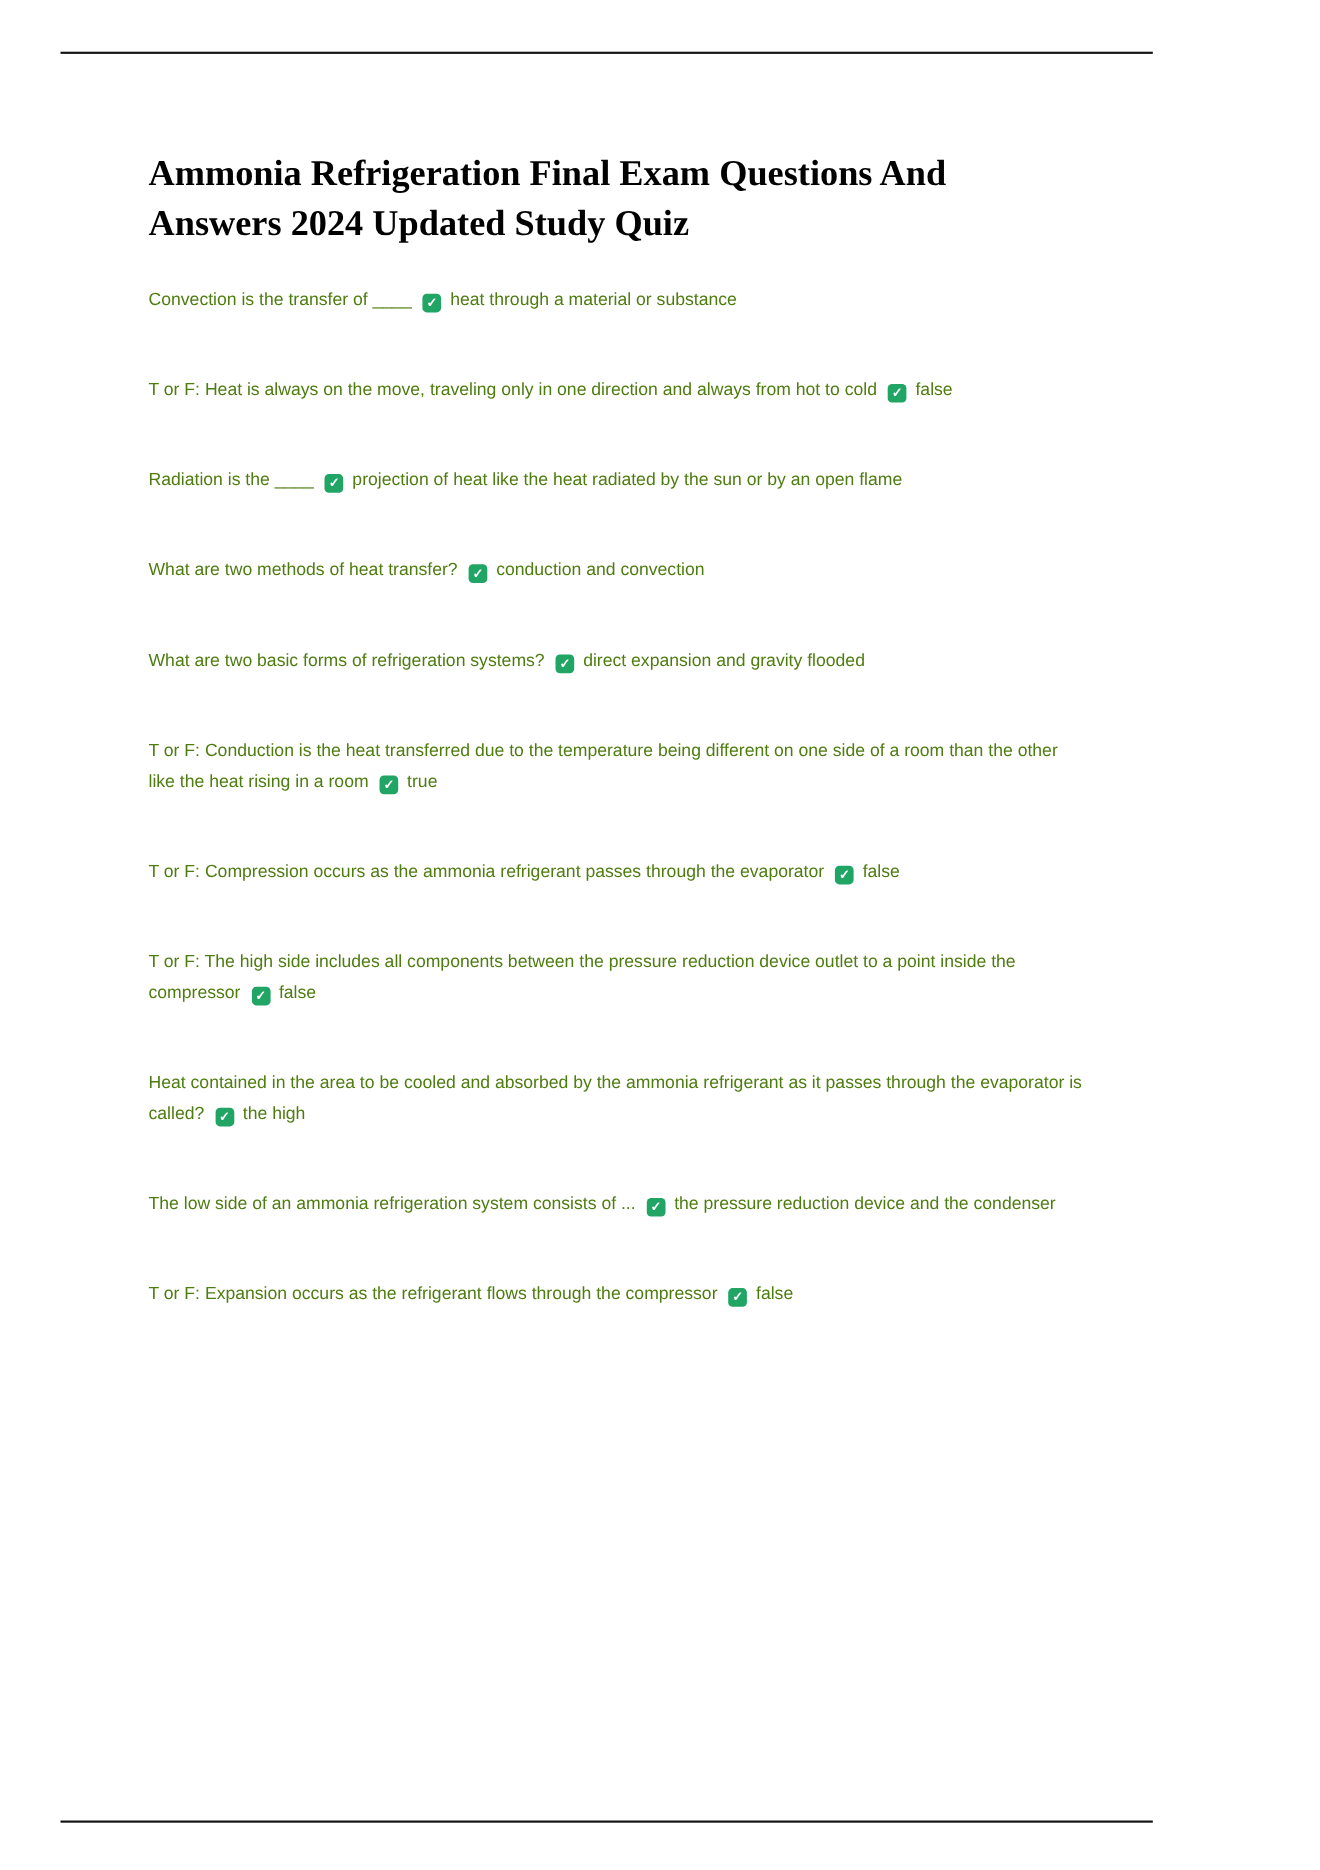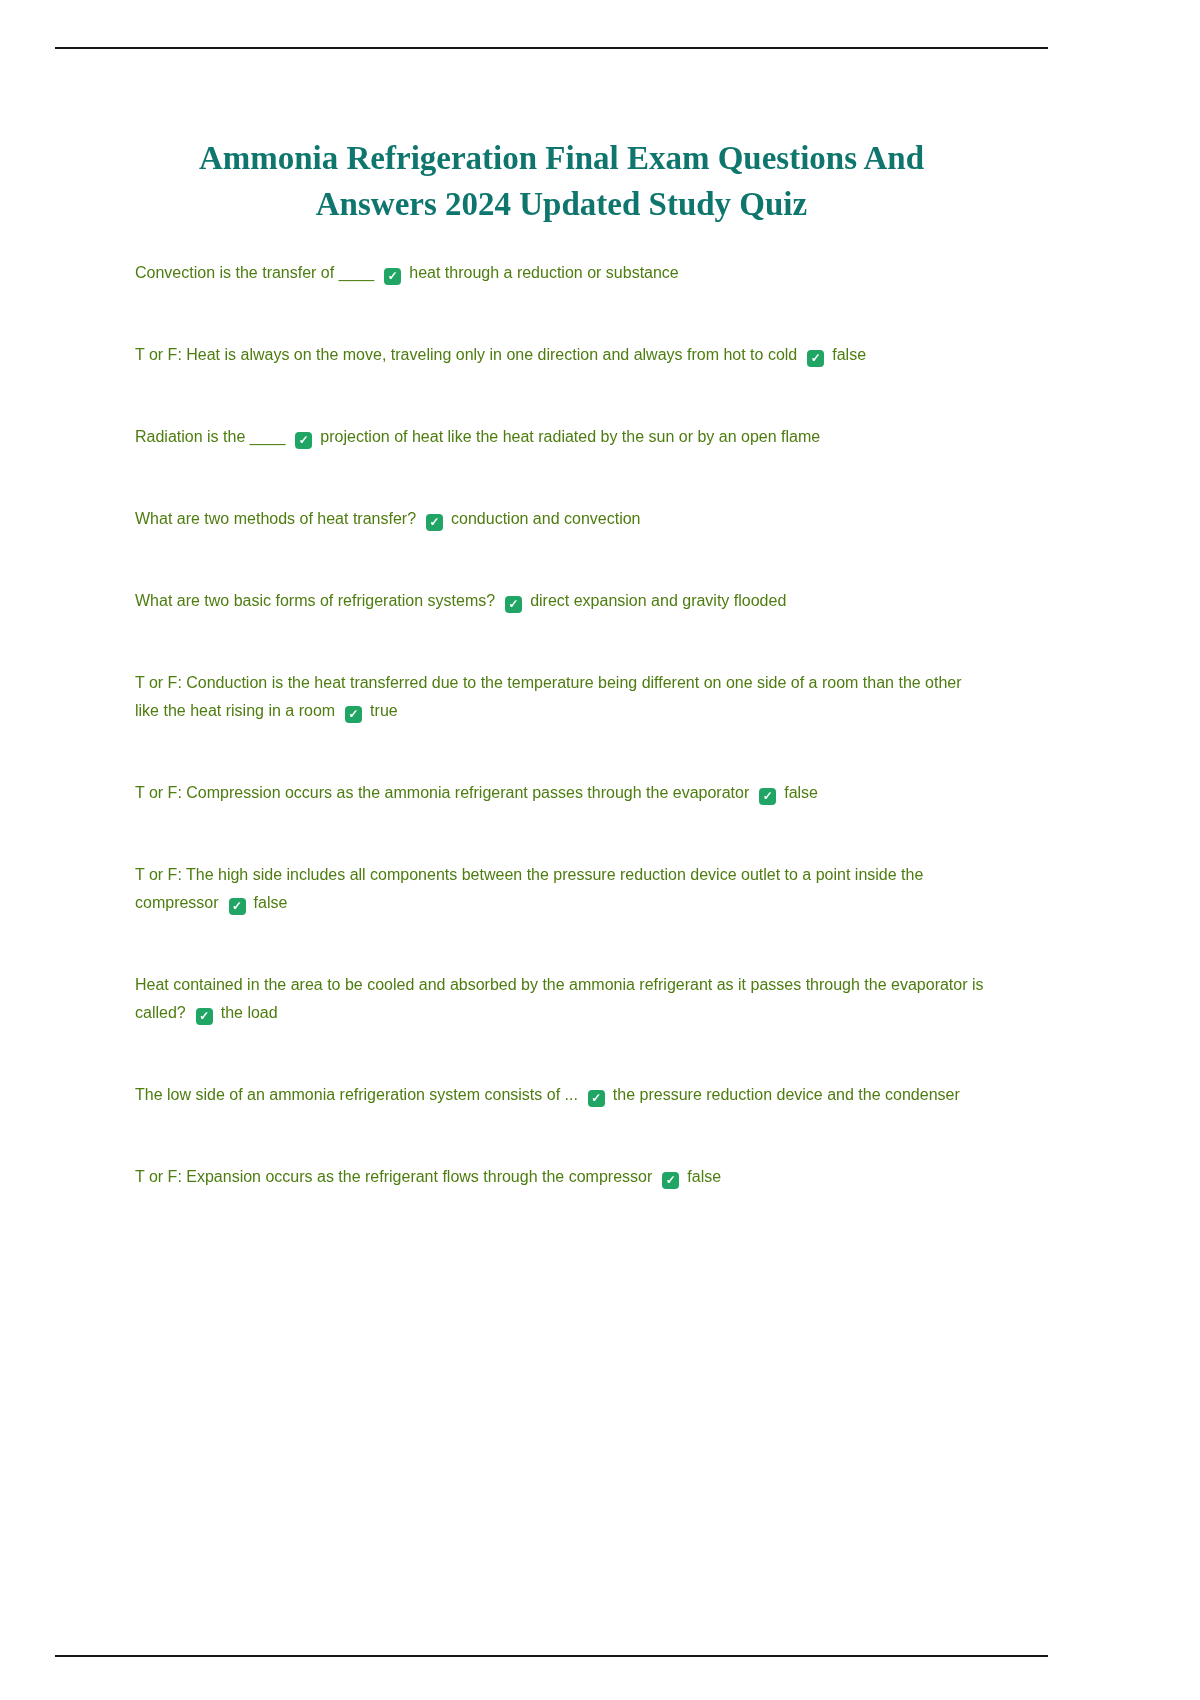"Ammonia Refrigeration Final Exam" .title { color: #0f766e -> #000000; text-align: center -> left }
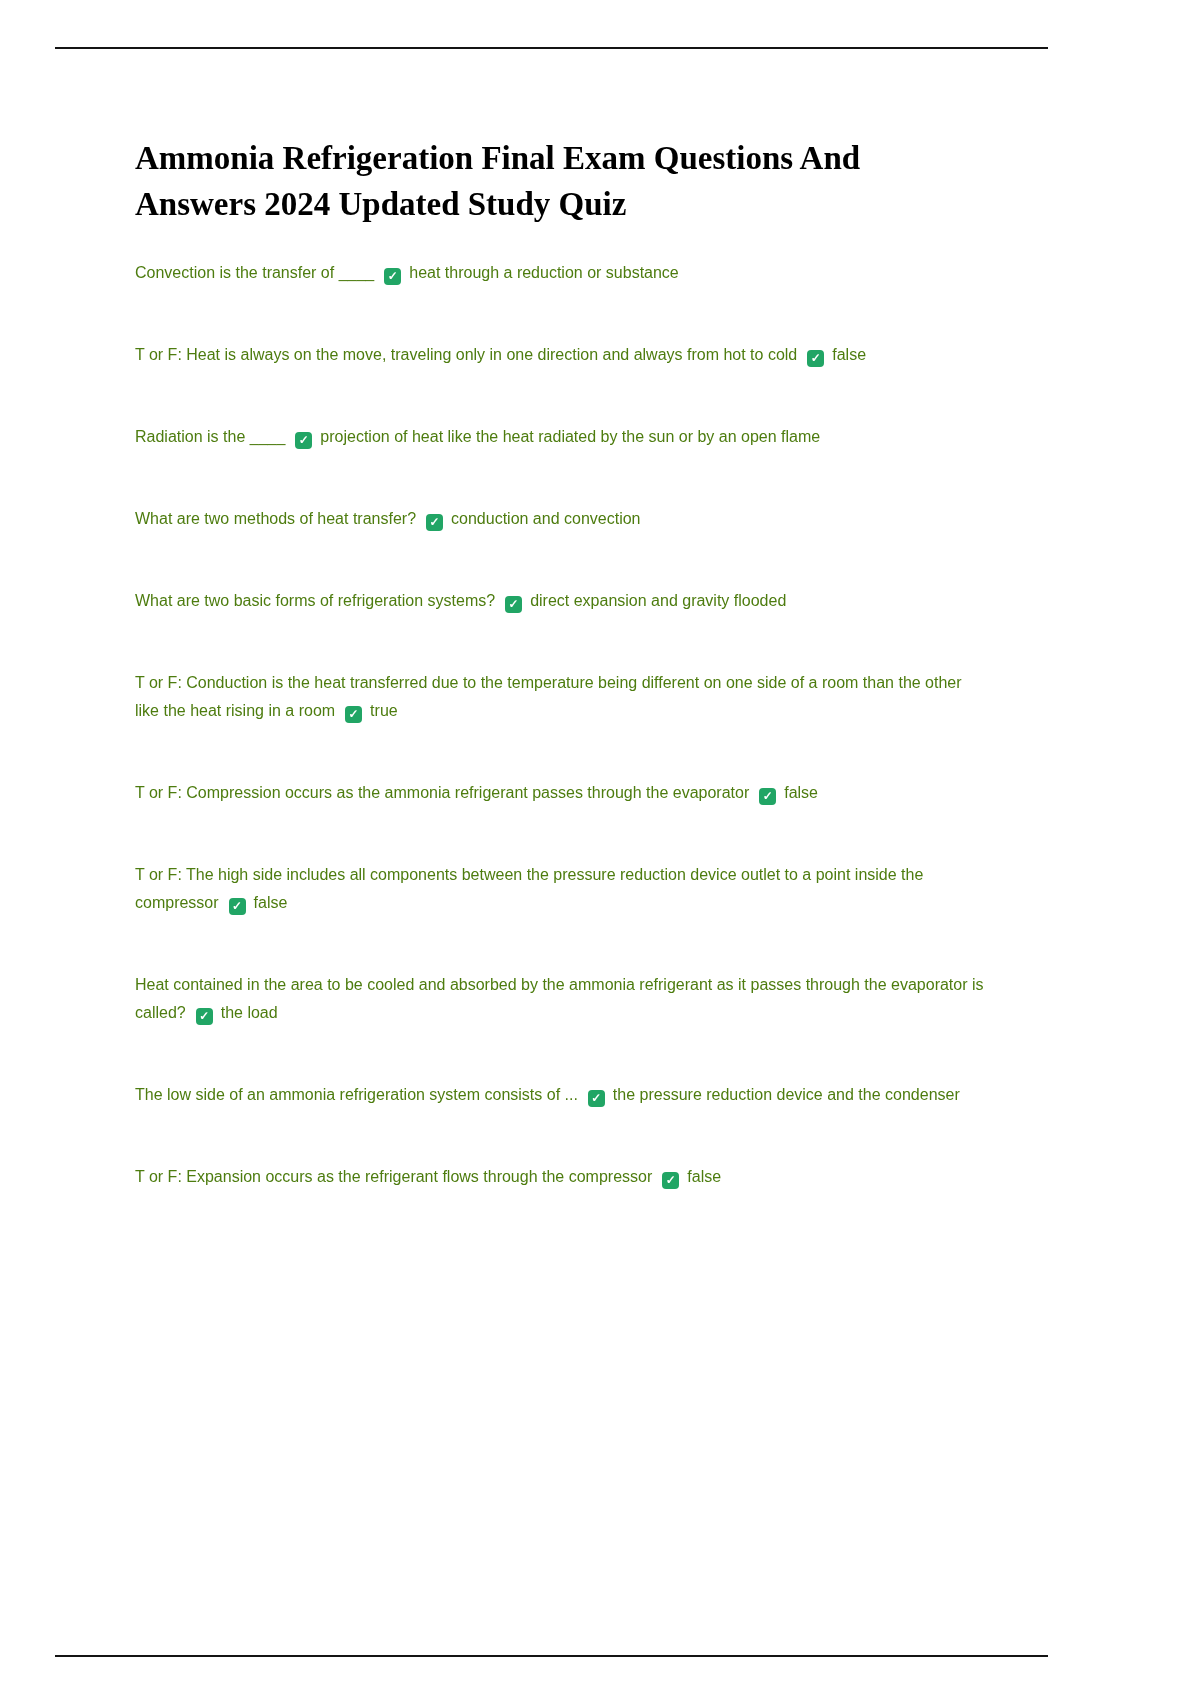"heat through a reduction or" span.a { text: reduction -> material }
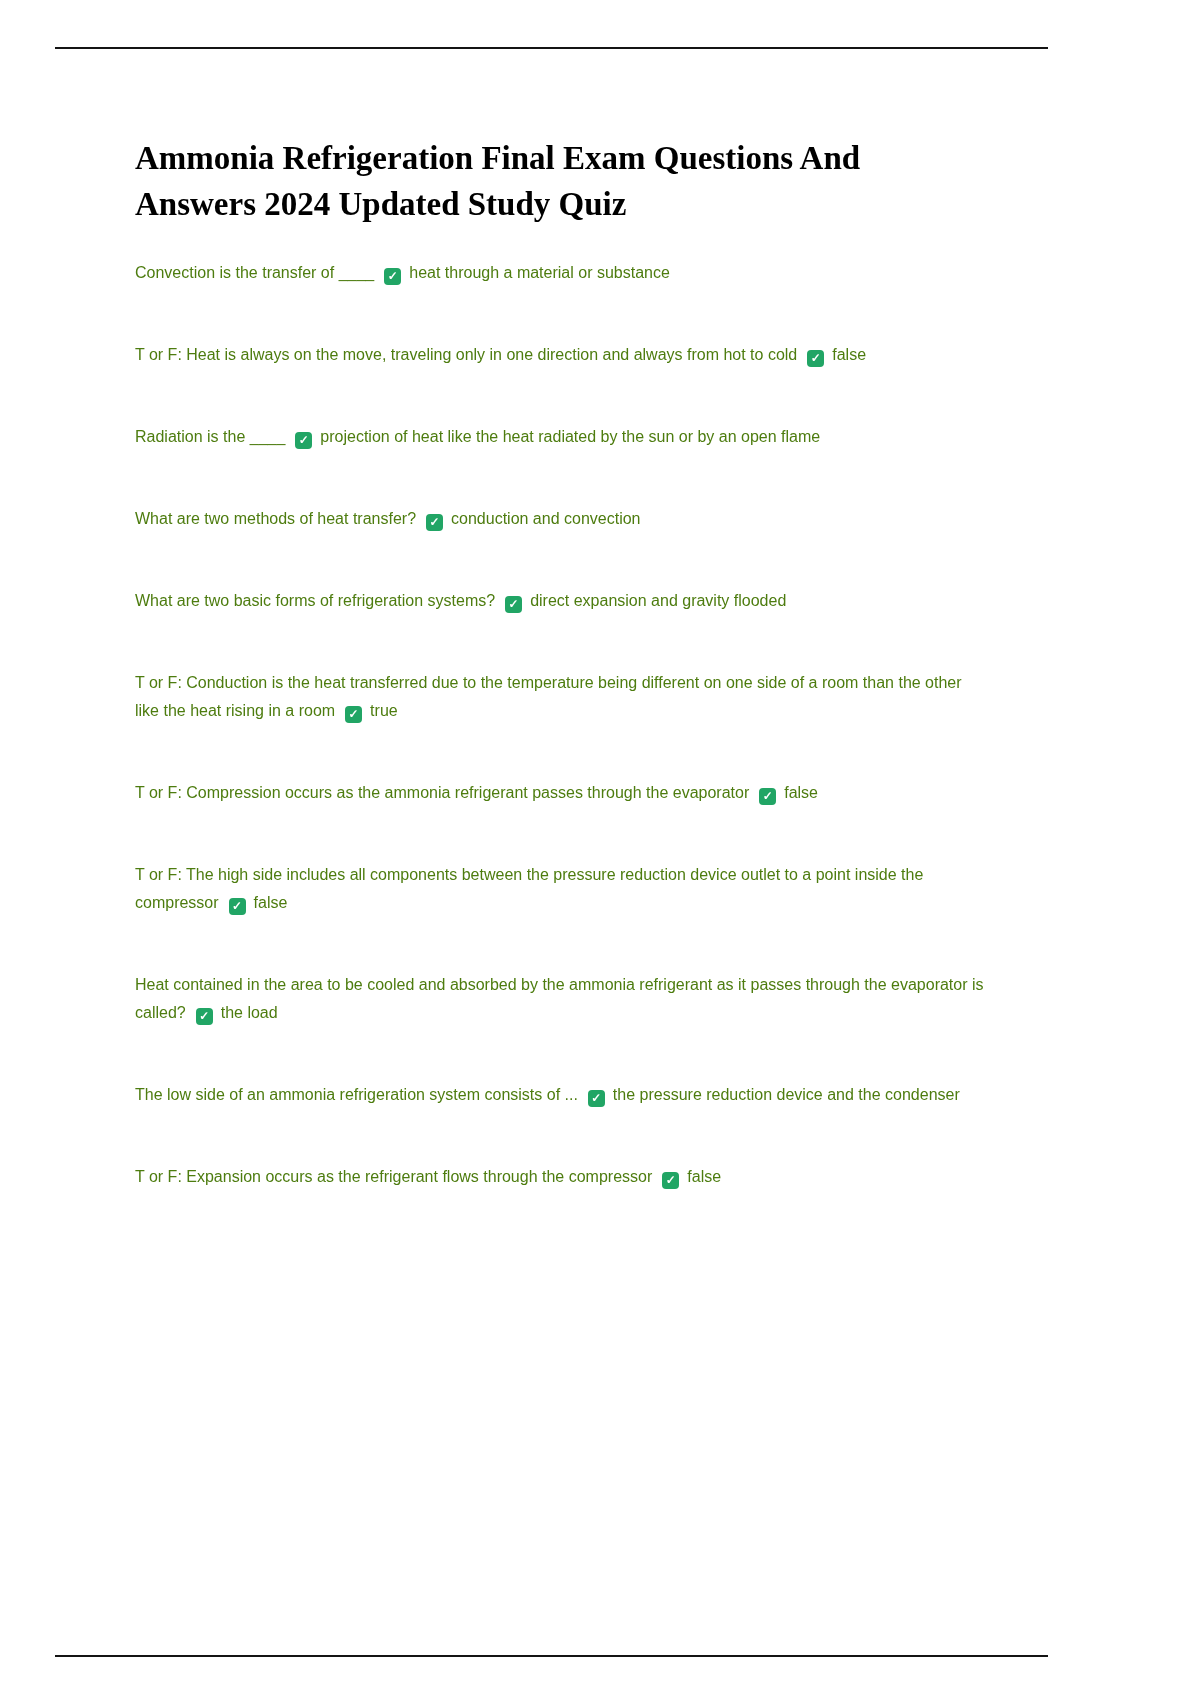"the load" span.a { text: load -> high }
